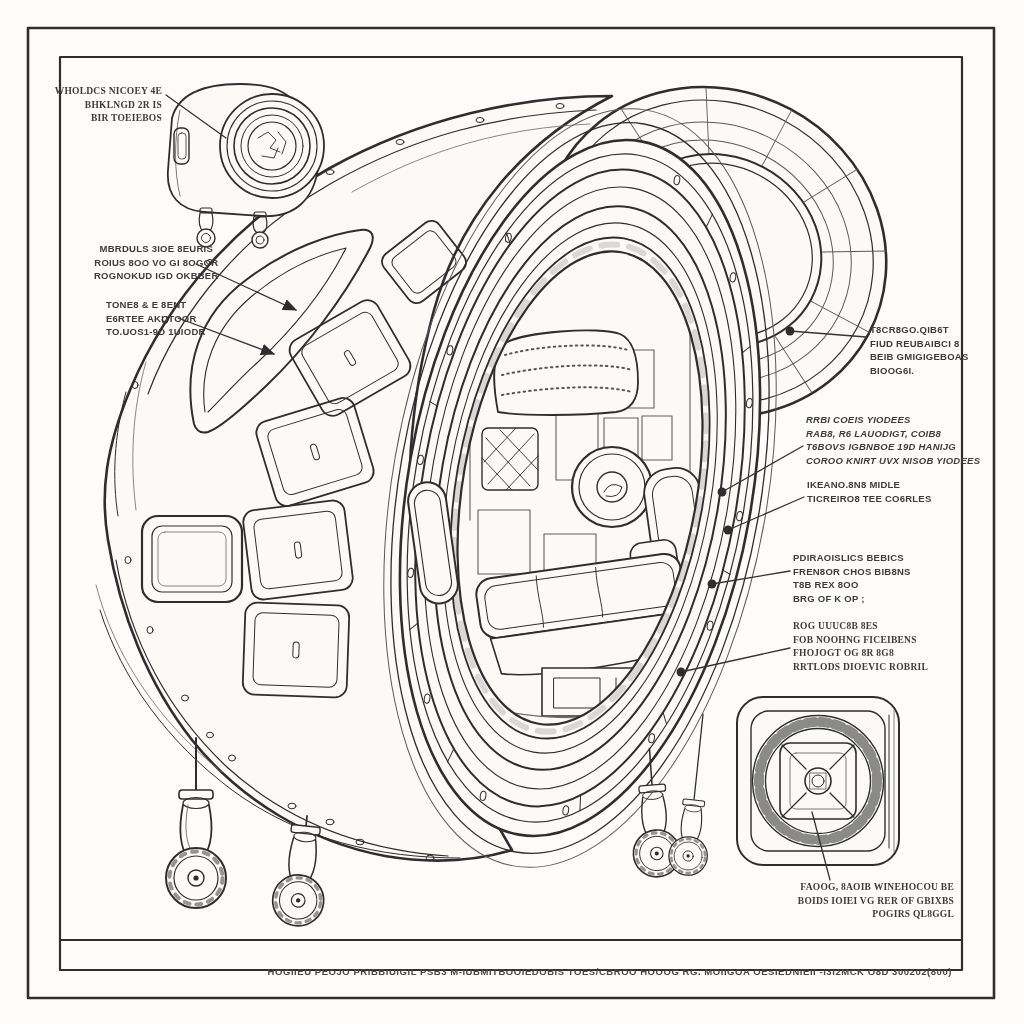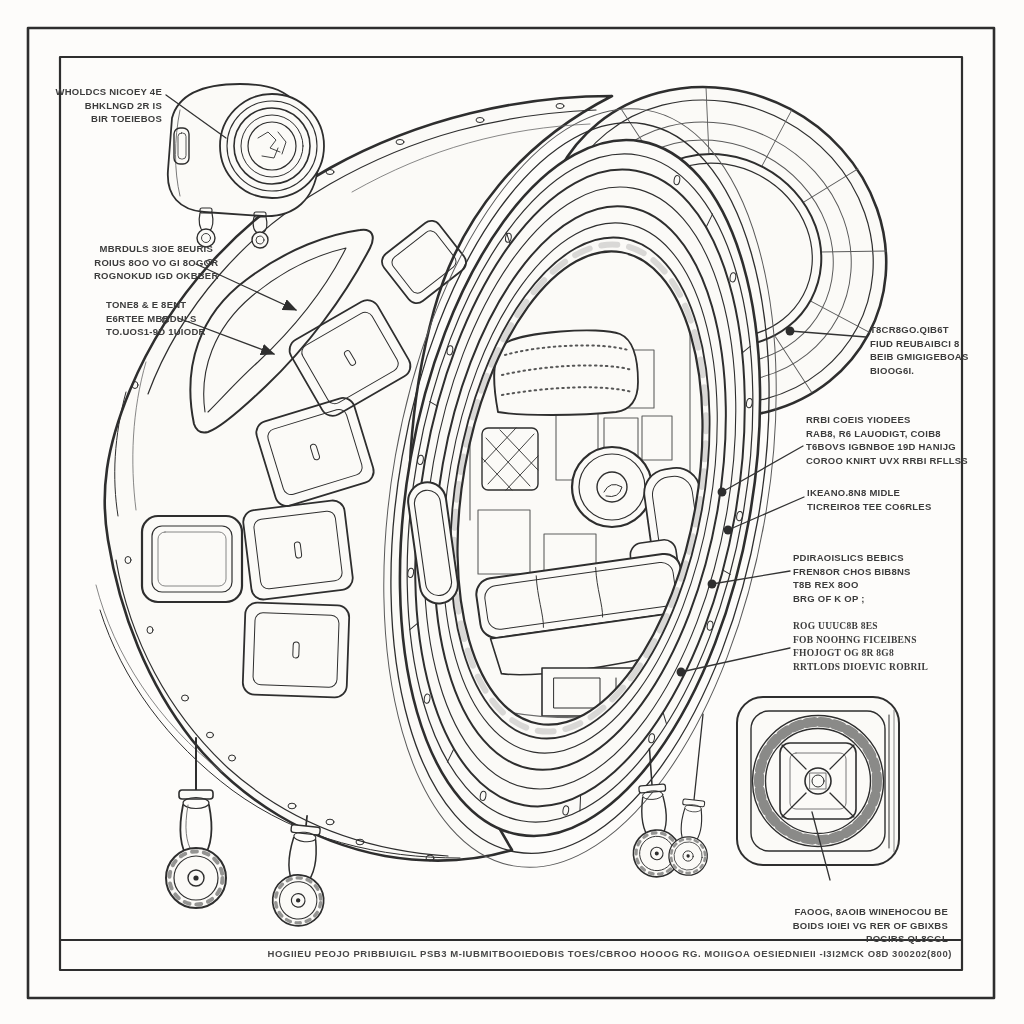"WHOLDCS NICOEY 4E" .callout.ra { font-family: none -> Liberation Serif, serif }
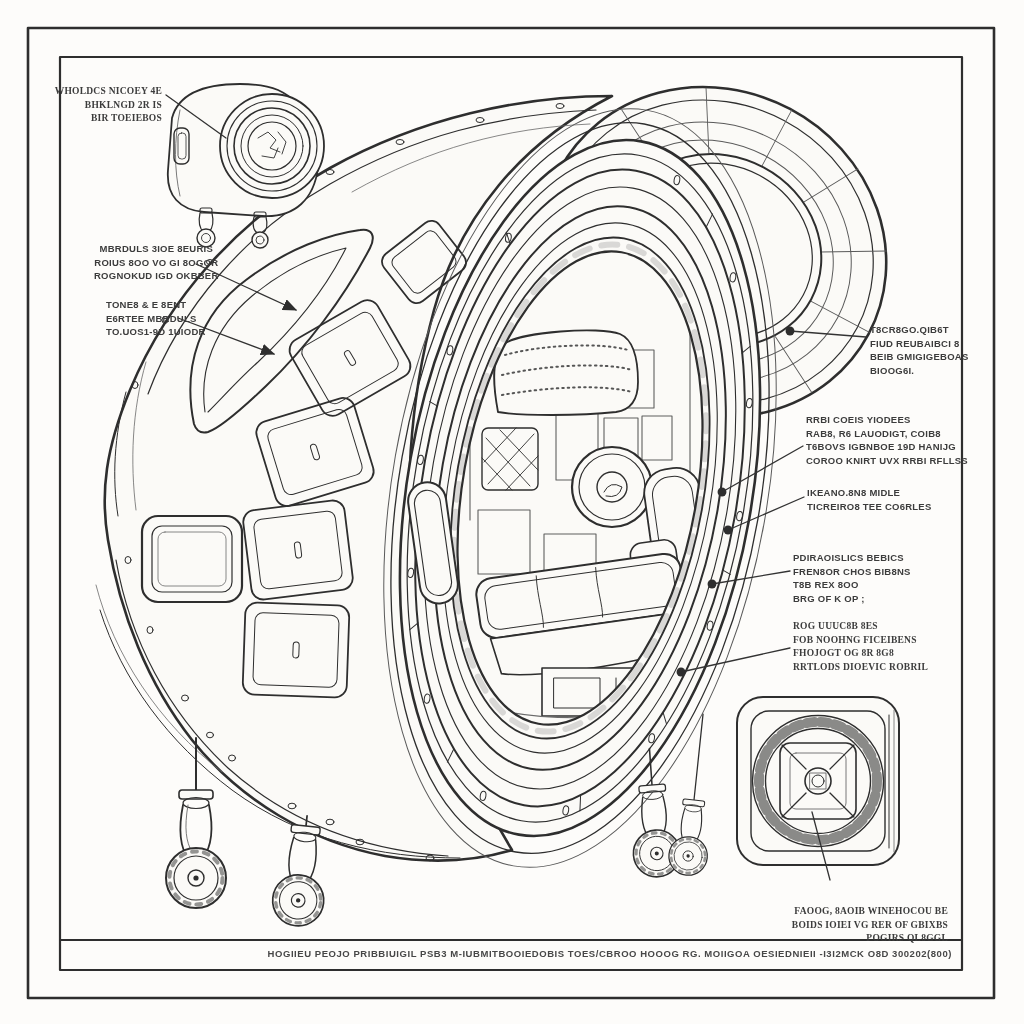"E6RTEE MBRDULS" div { text: MBRDULS -> AKUTOOR }
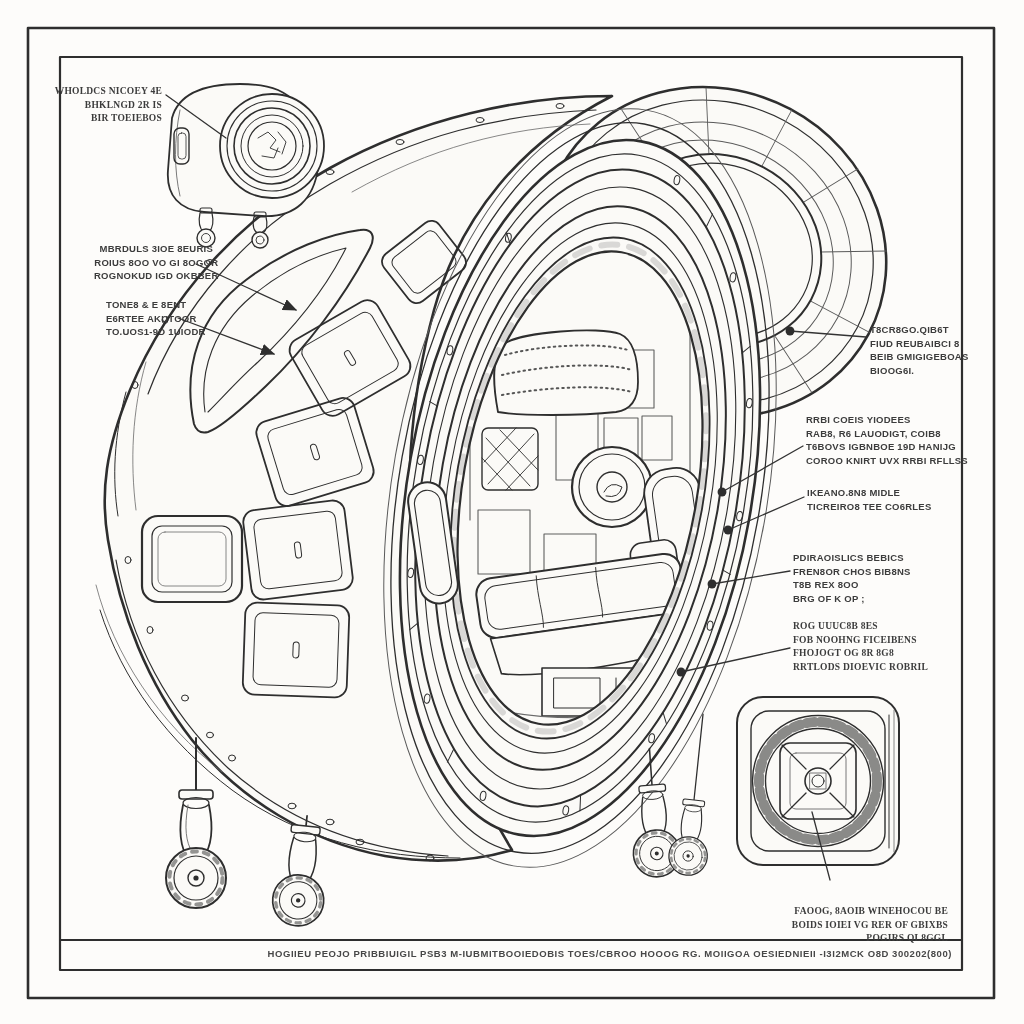"RRBI COEIS YIODEES" div.callout { font-style: none -> italic }
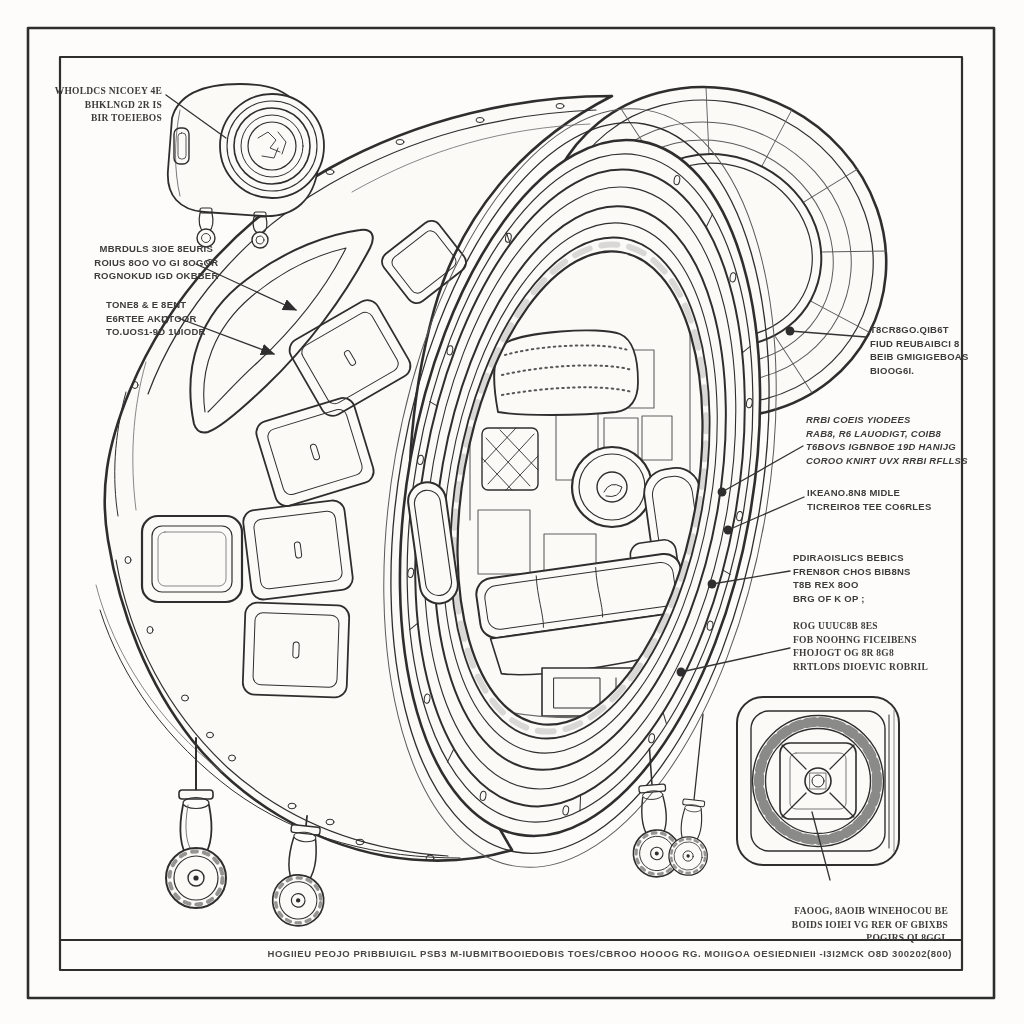"COROO KNIRT UVX RRBI RFLLSS" div { text: RRBI RFLLSS -> NISOB YIODEES }
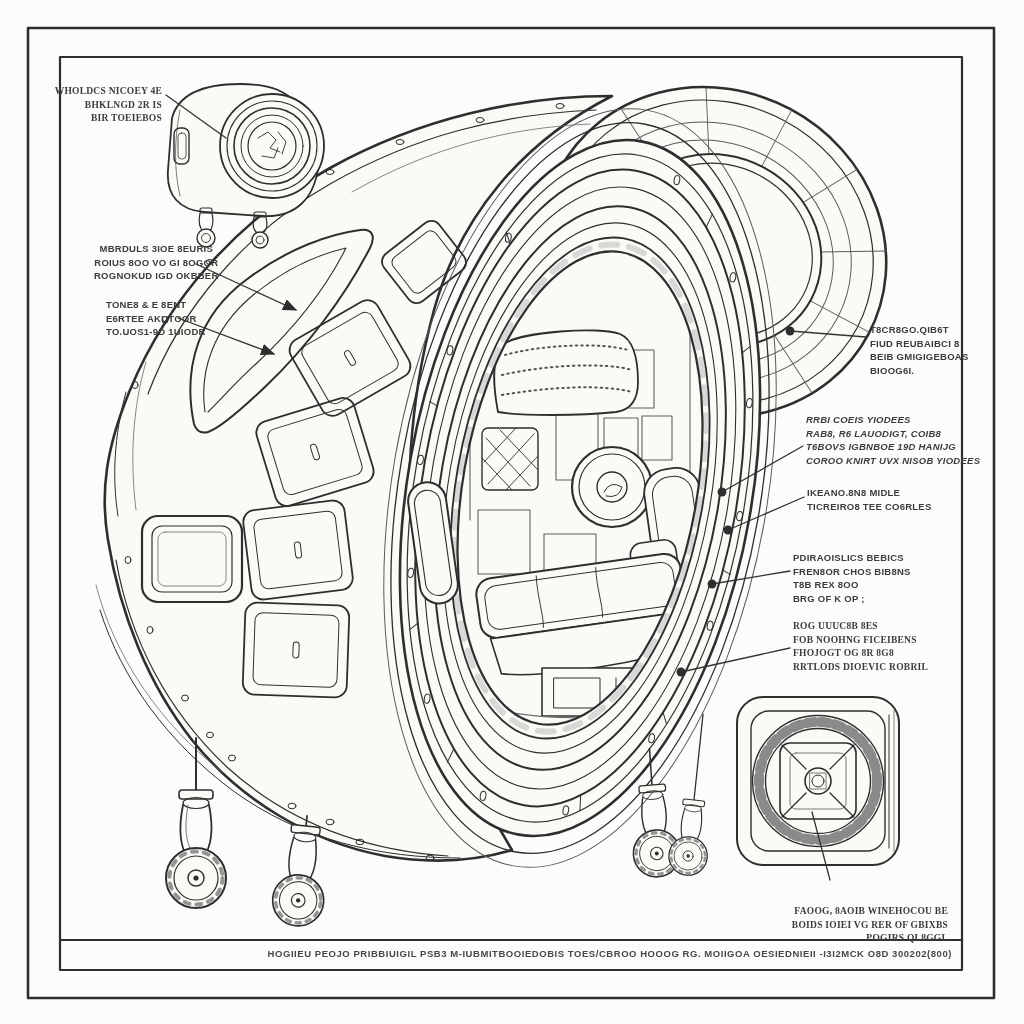"IKEANO.8N8 MIDLE" div.callout { margin-top: 8px -> none }
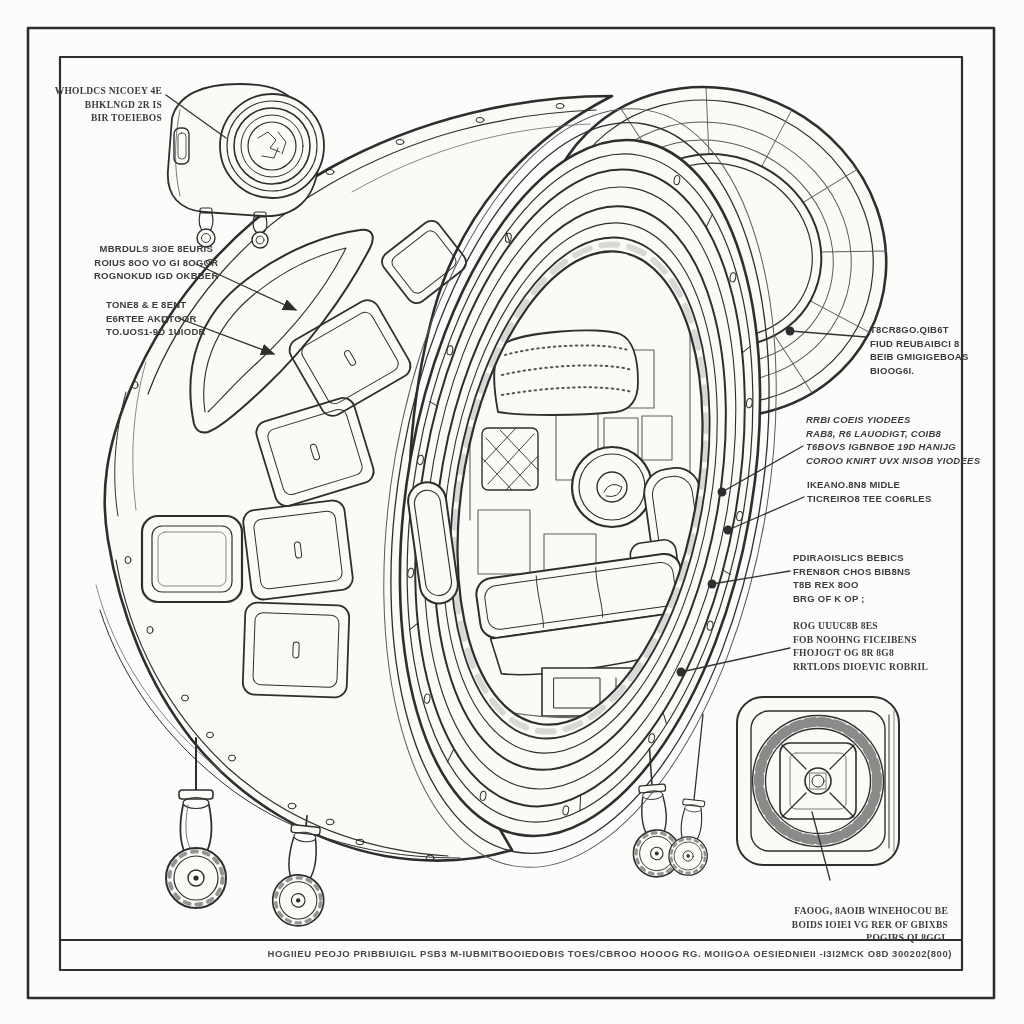"FAOOG, 8AOIB WINEHOCOU BE" div.callout { margin-top: 24px -> none; right: 76px -> 70px }
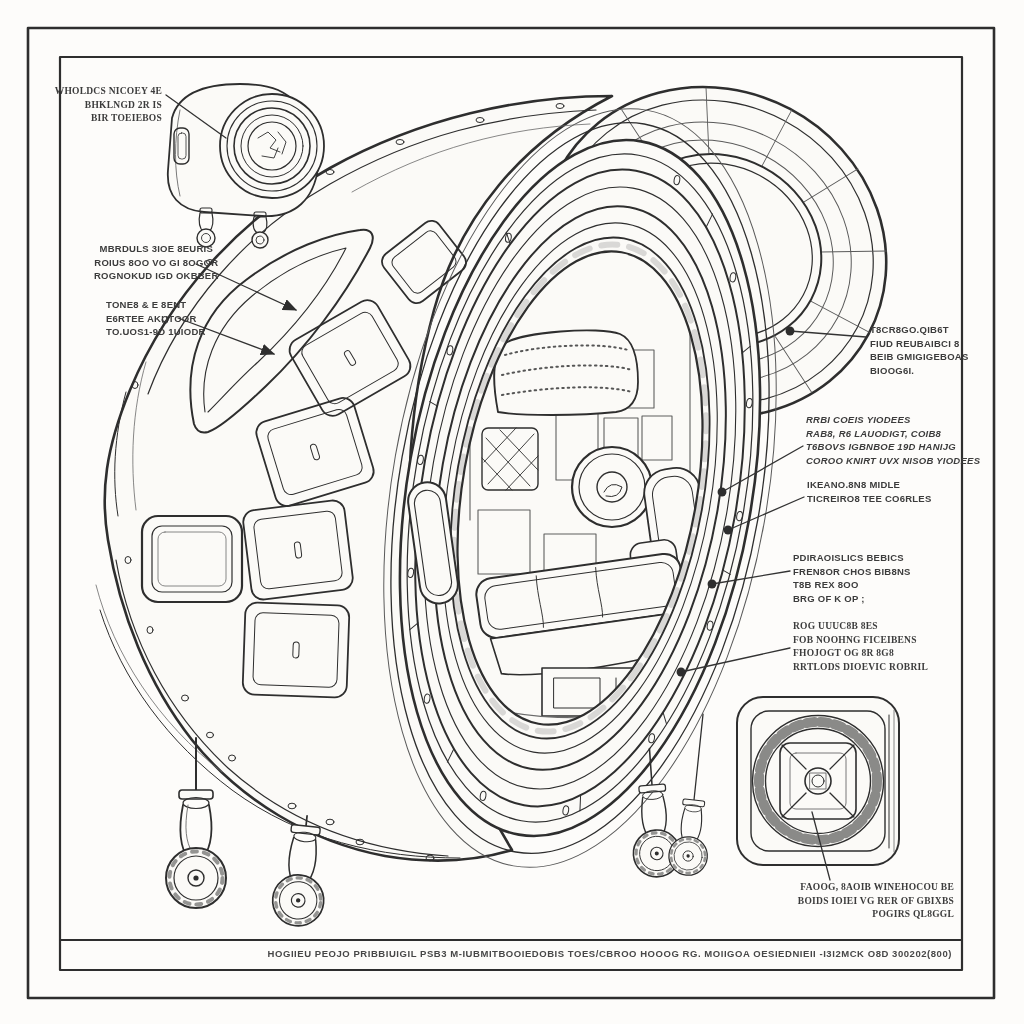"HOGIIEU PEOJO PRIBBIUIGIL PSB3" .titleblock { margin-top: none -> 18px }
